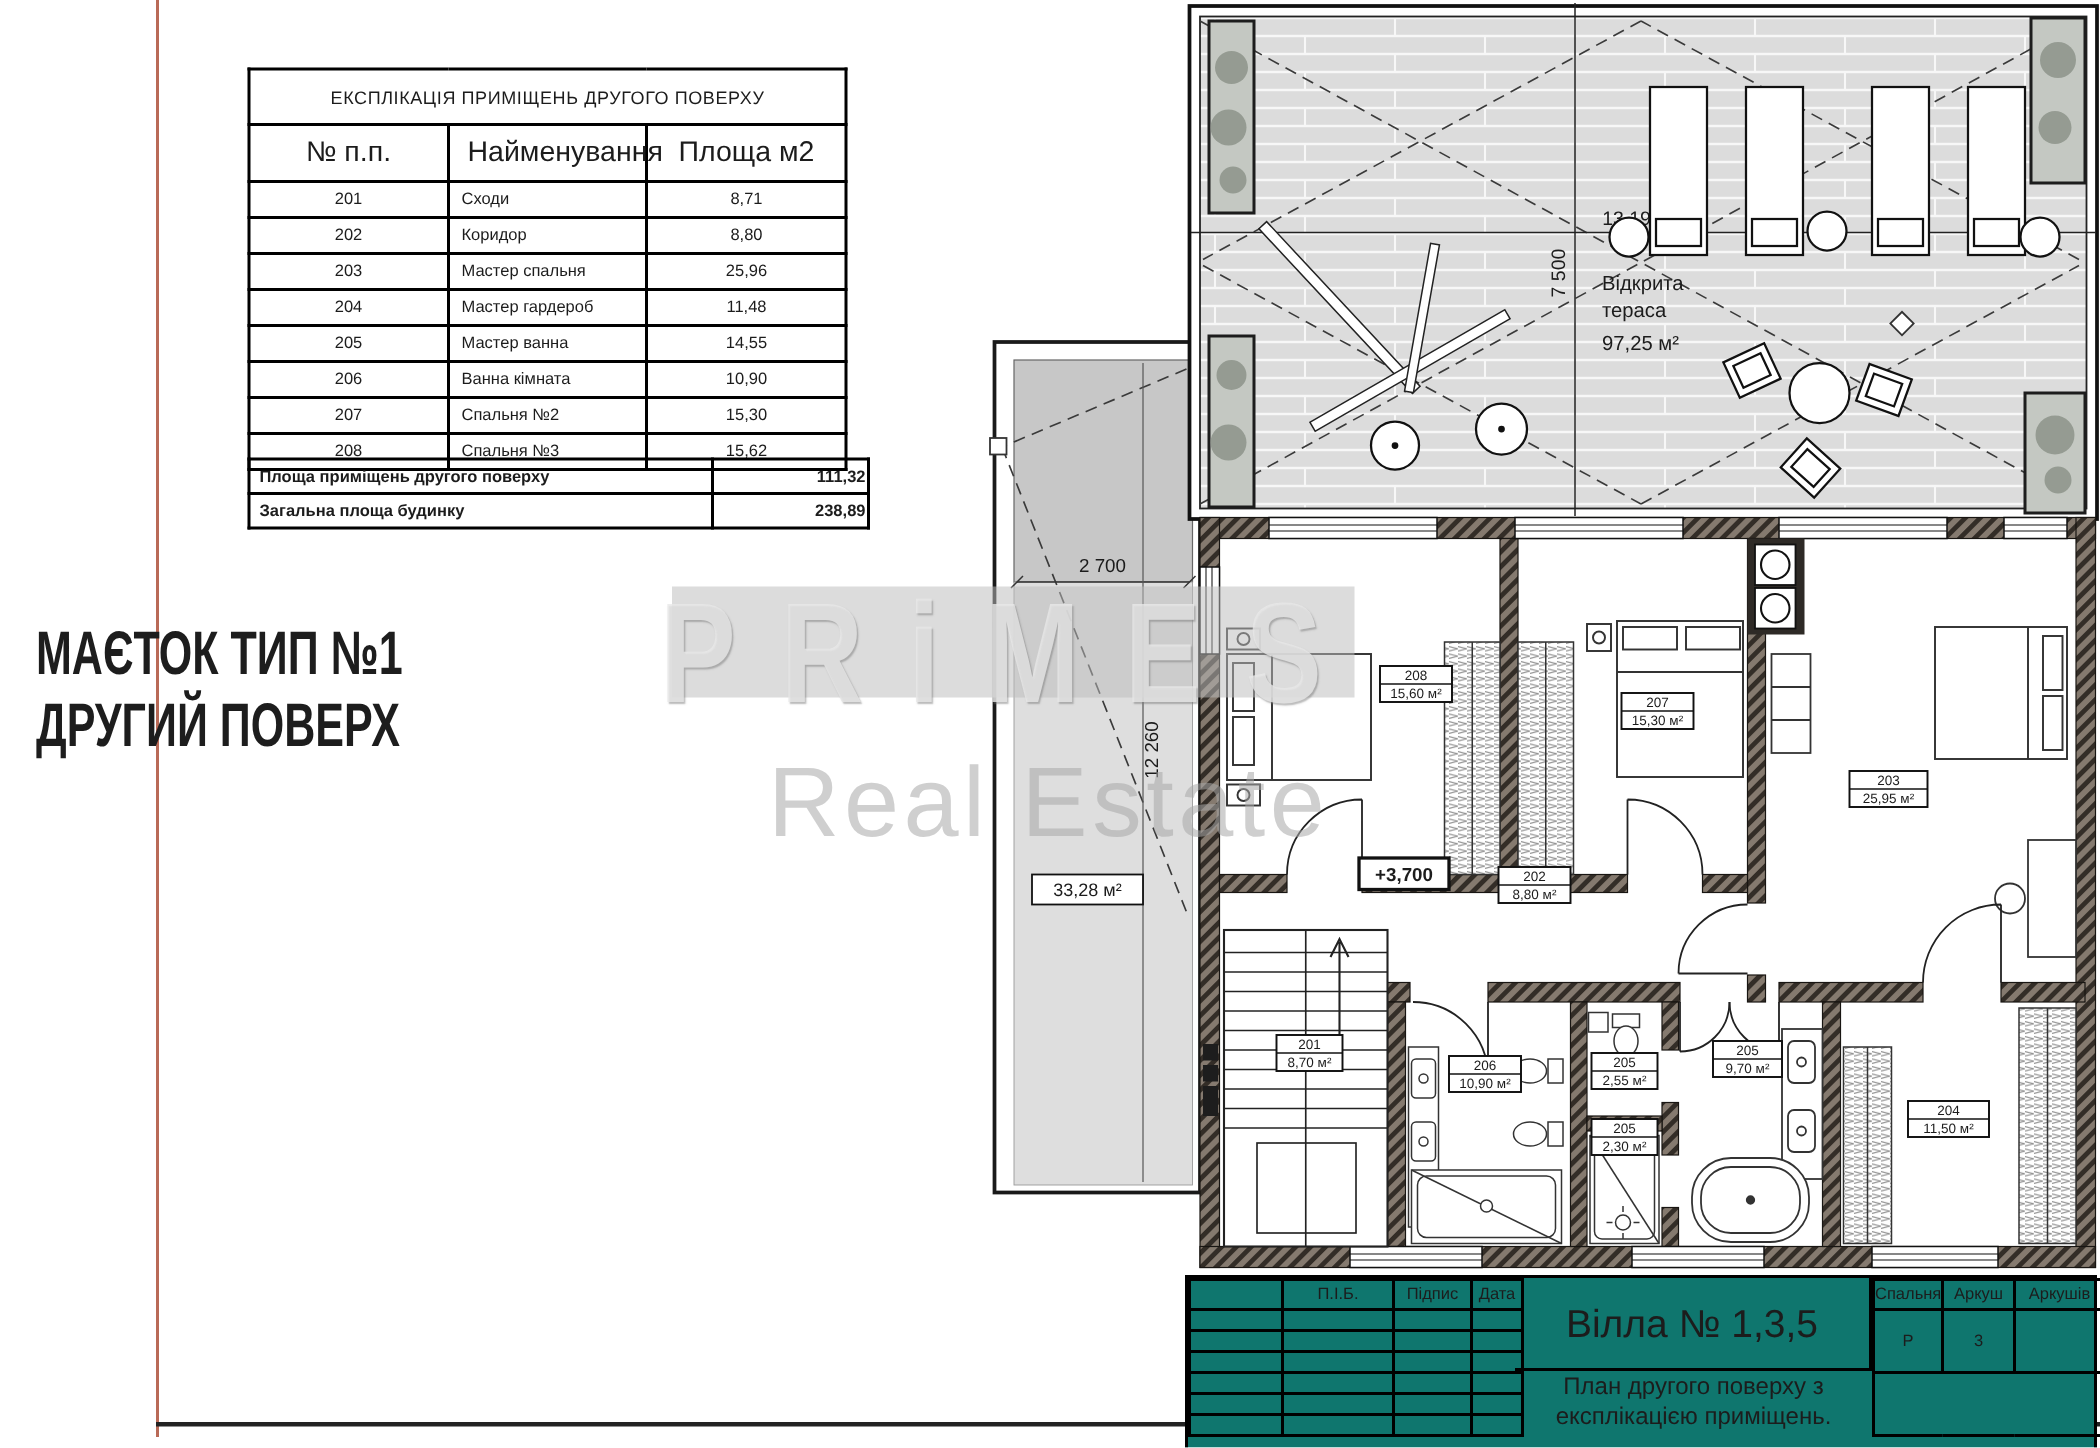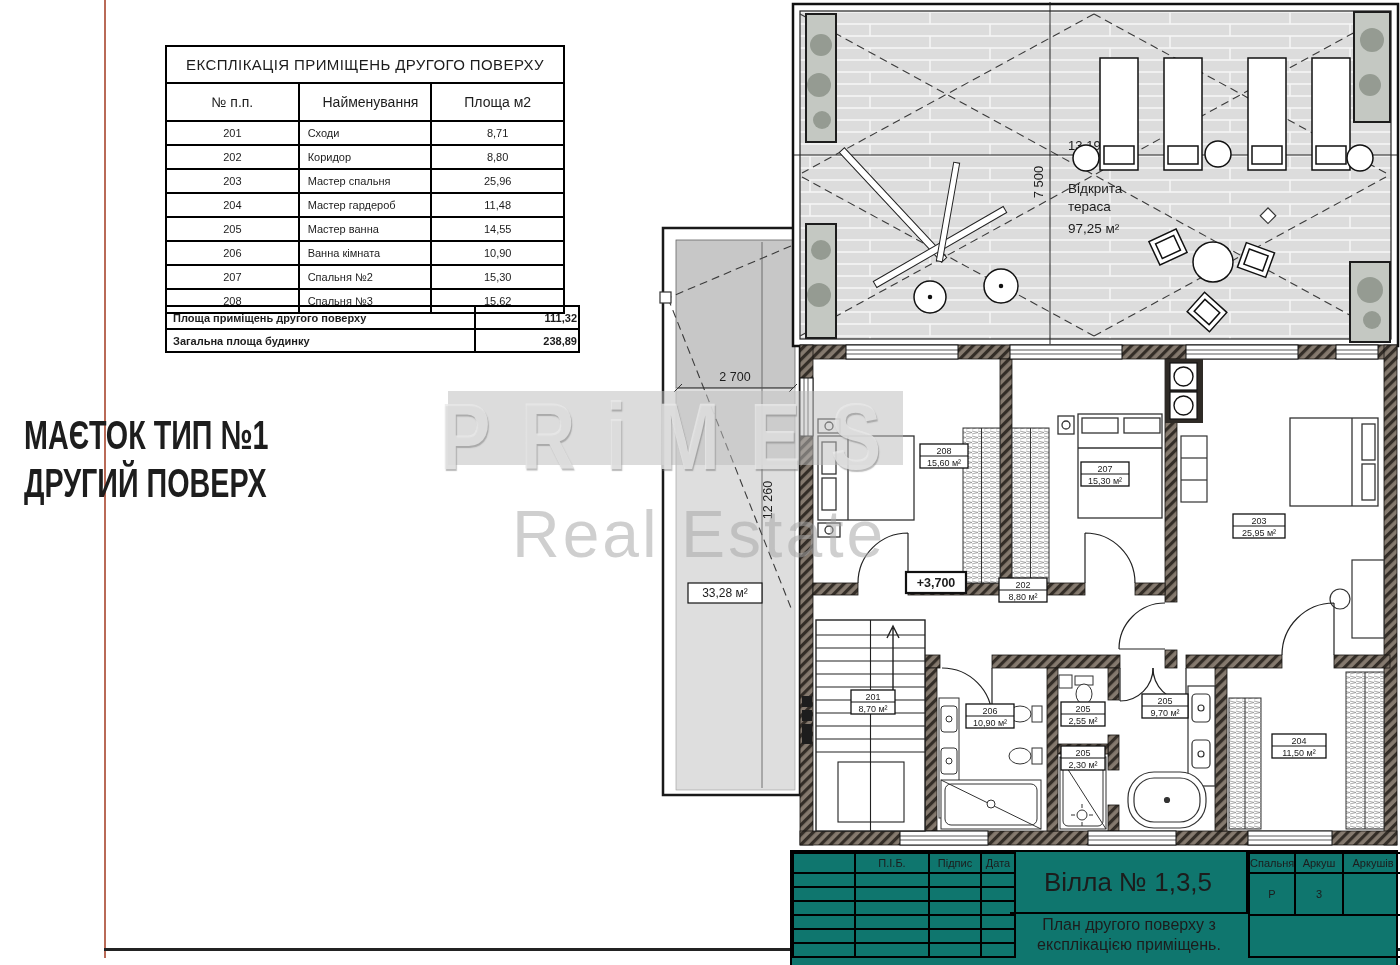"ЕКСПЛІКАЦІЯ ПРИМІЩЕНЬ ДРУГОГО ПОВЕРХУ" .expl .title-cell { font-size: 15px -> 12px }
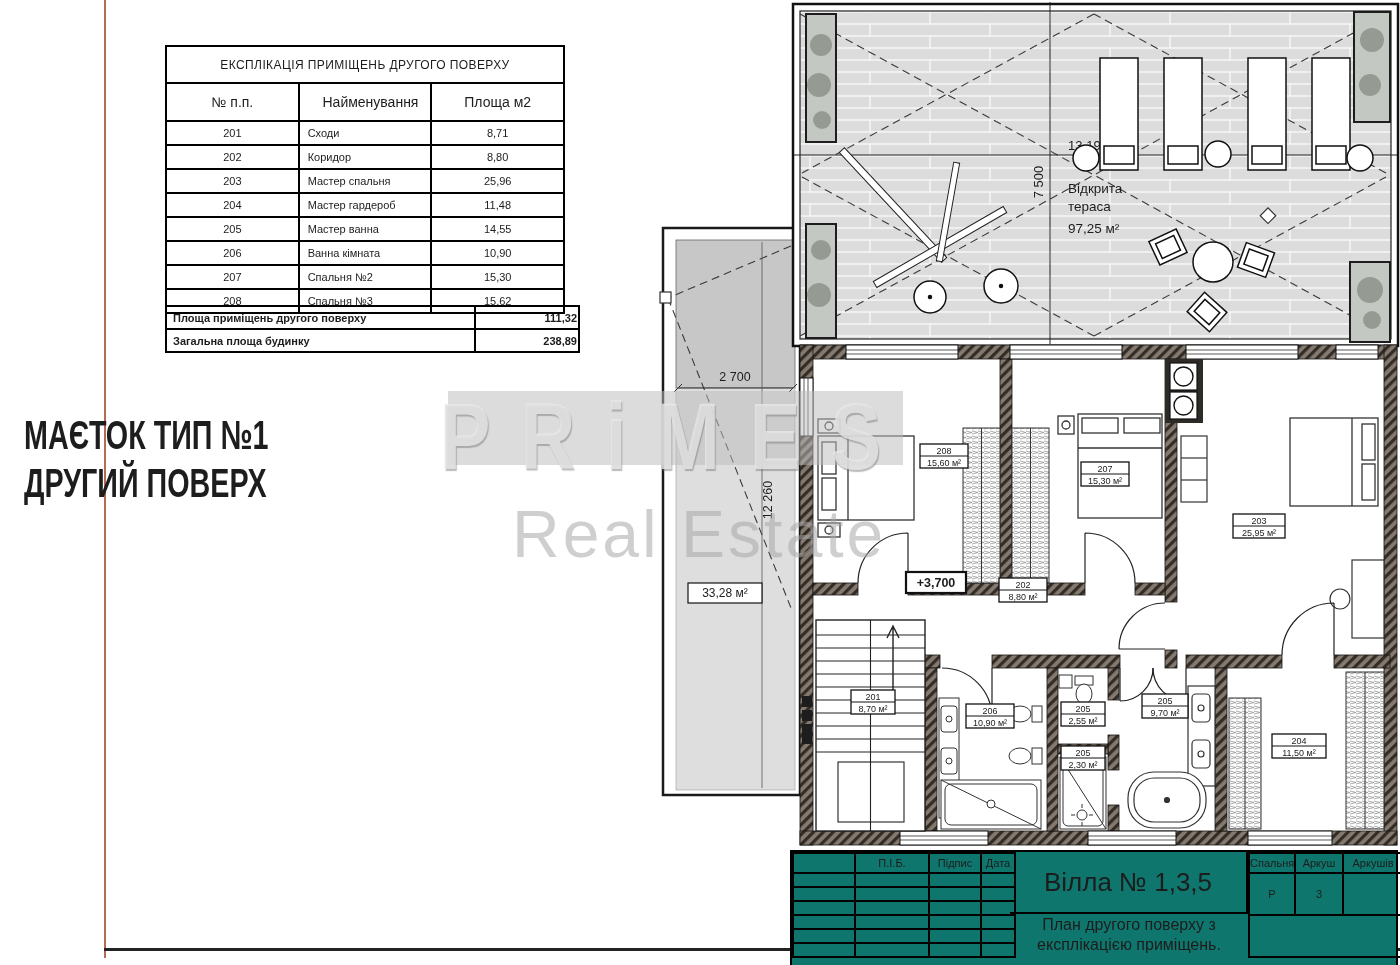"№ п.п." .expl .head td { font-size: 14px -> 19px }
